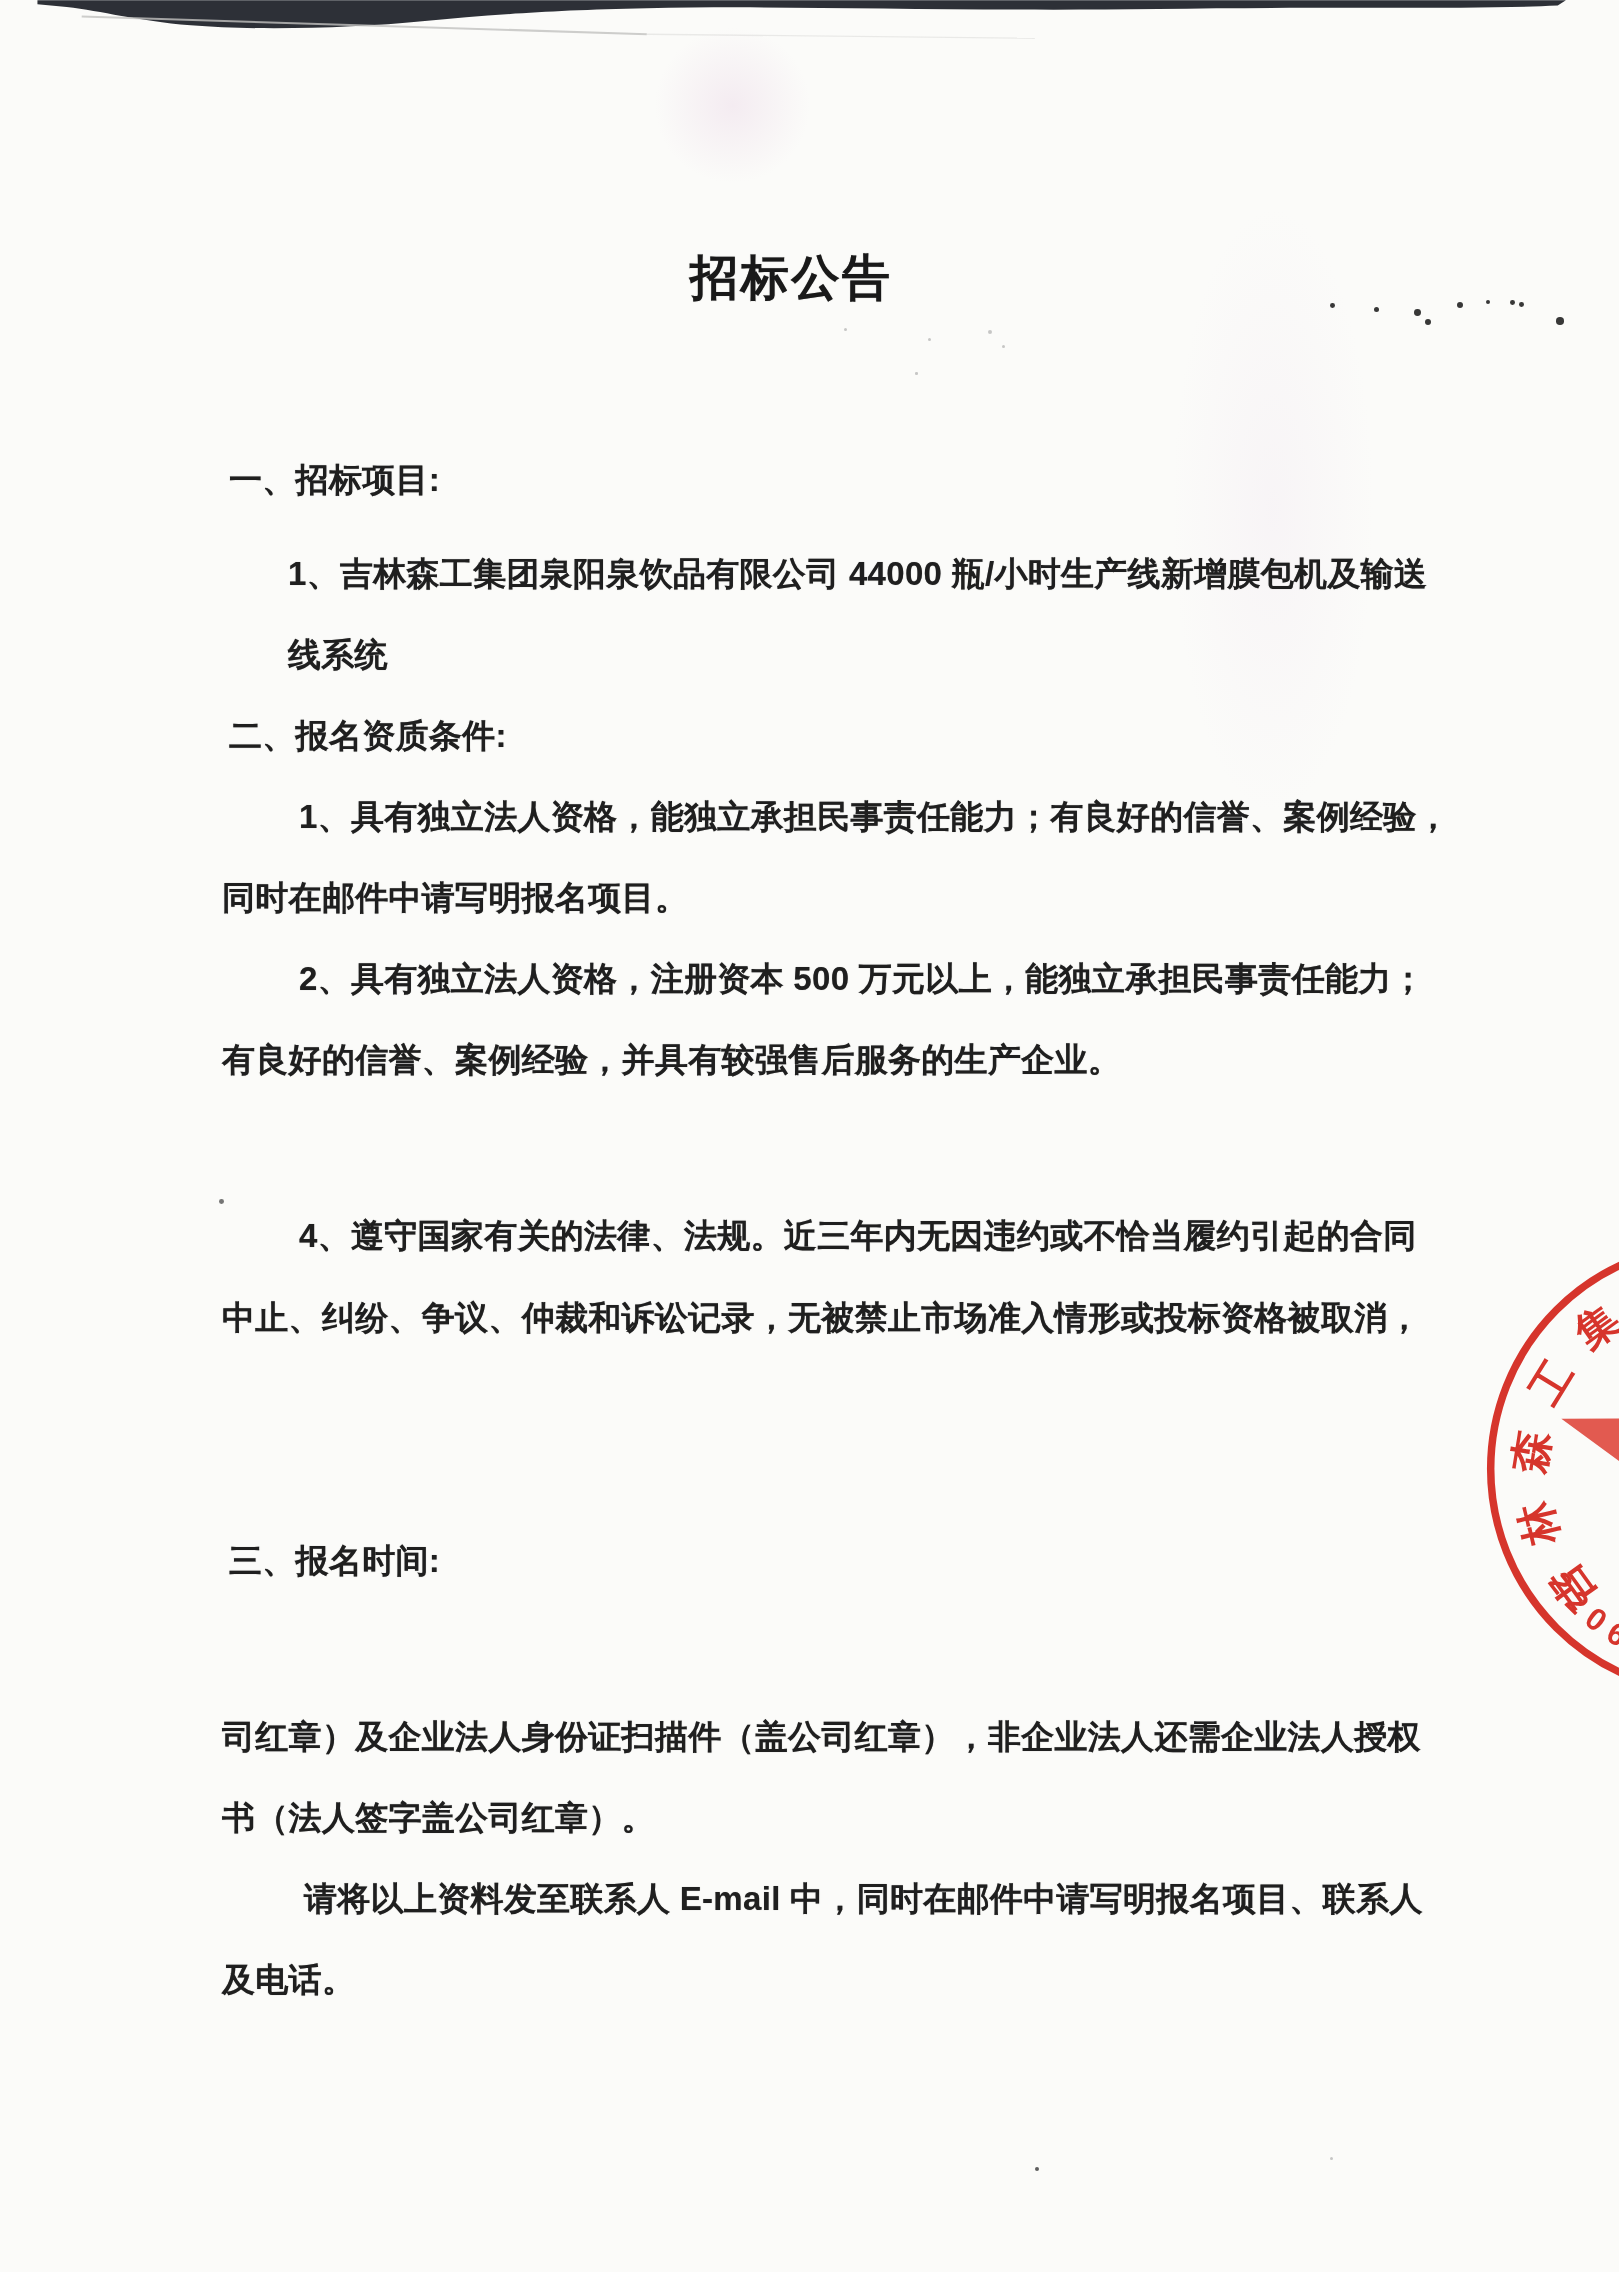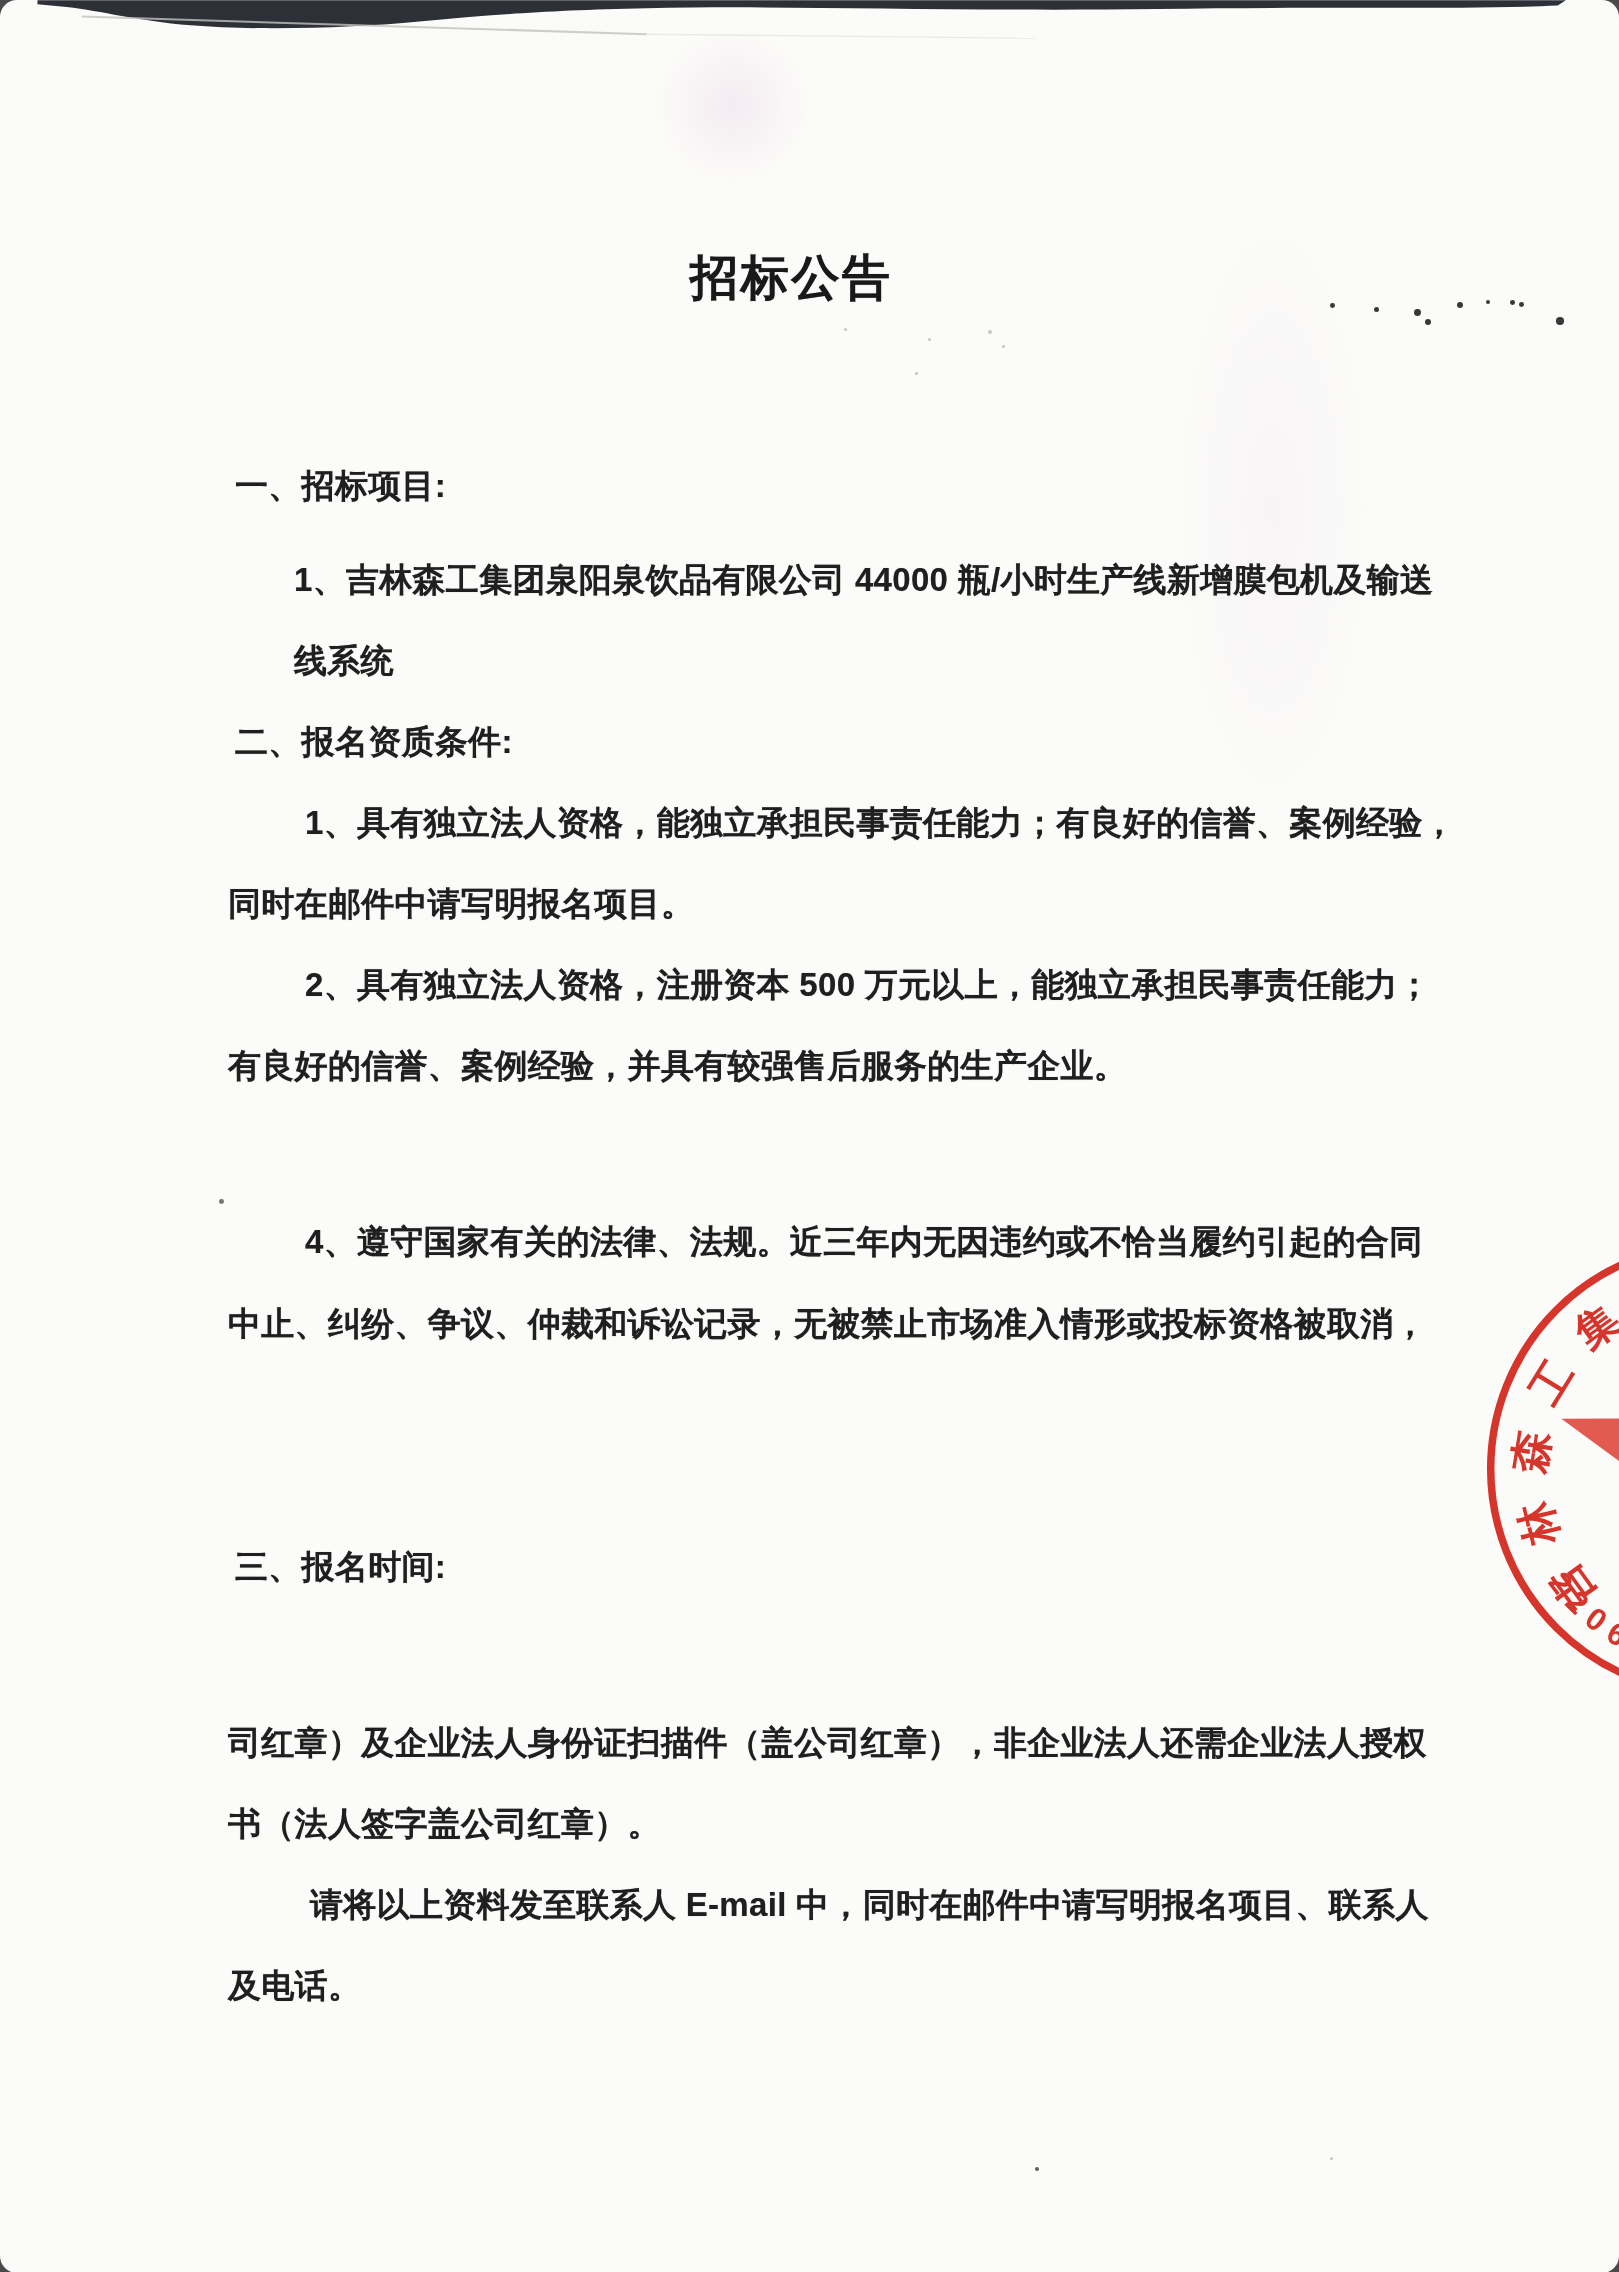"招标公告" #paper { border-radius: 17px -> none }
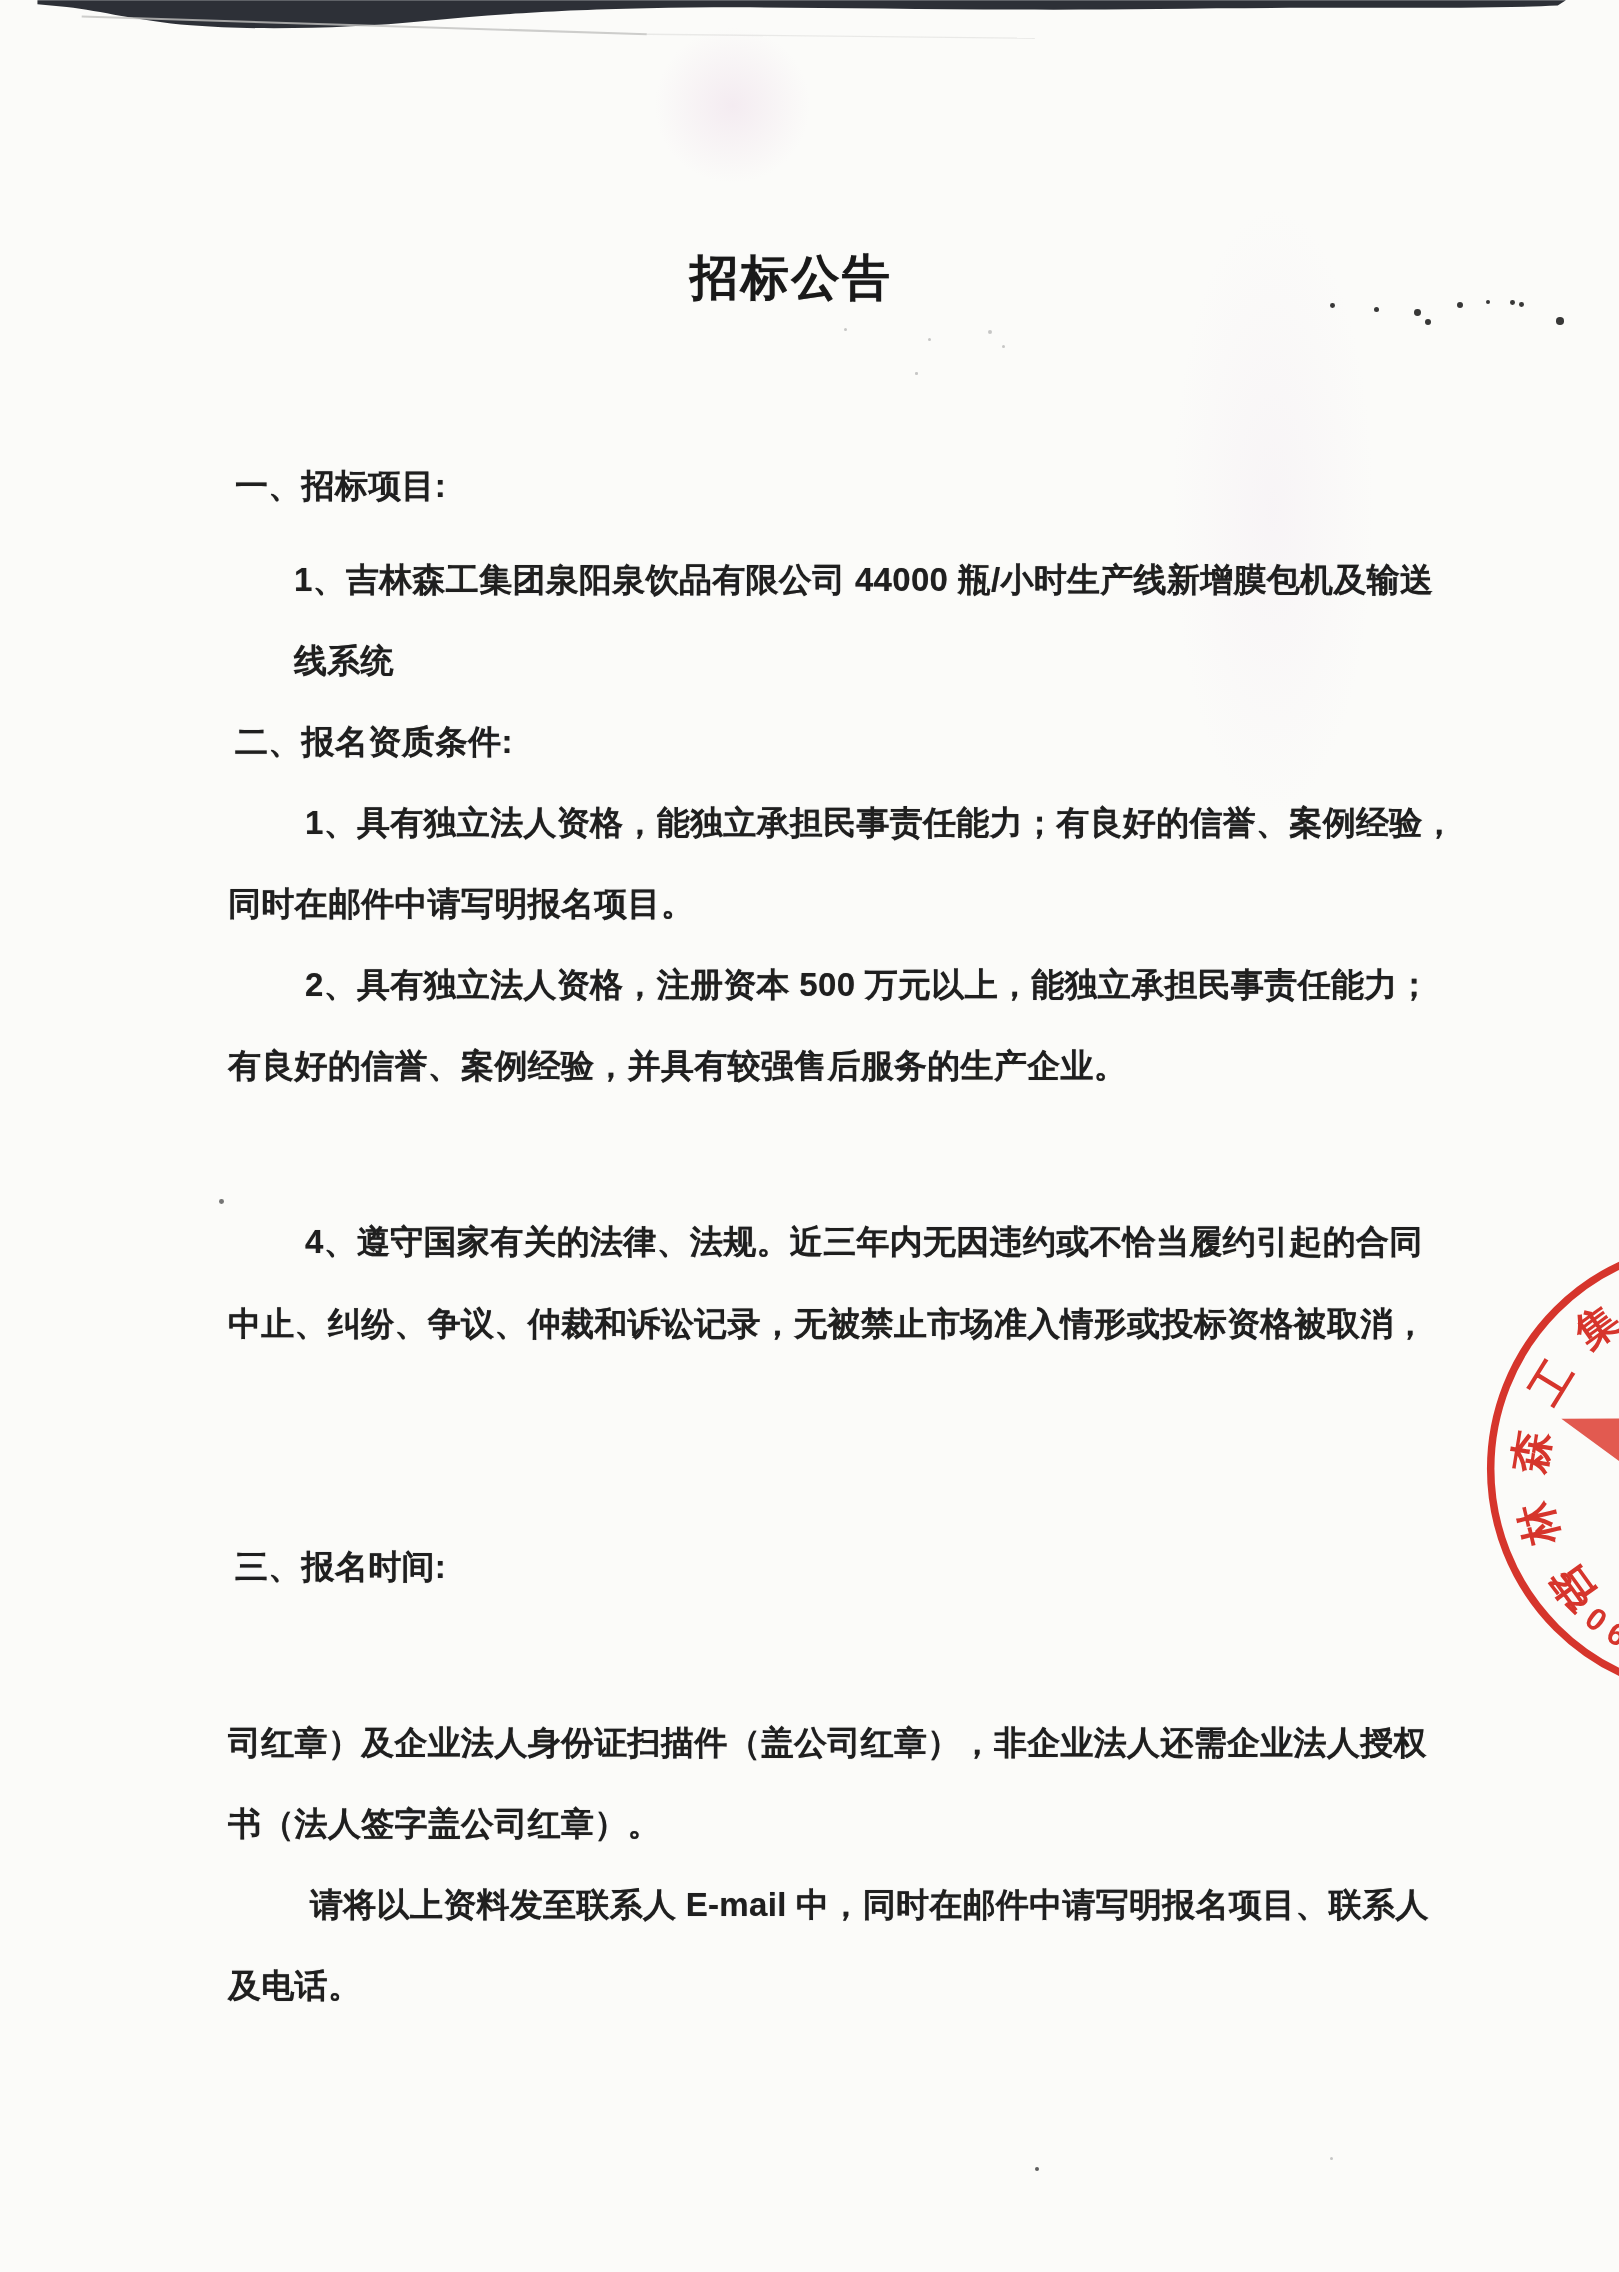"一、招标项目:" .doc-line { margin: 16px -> 10px }
